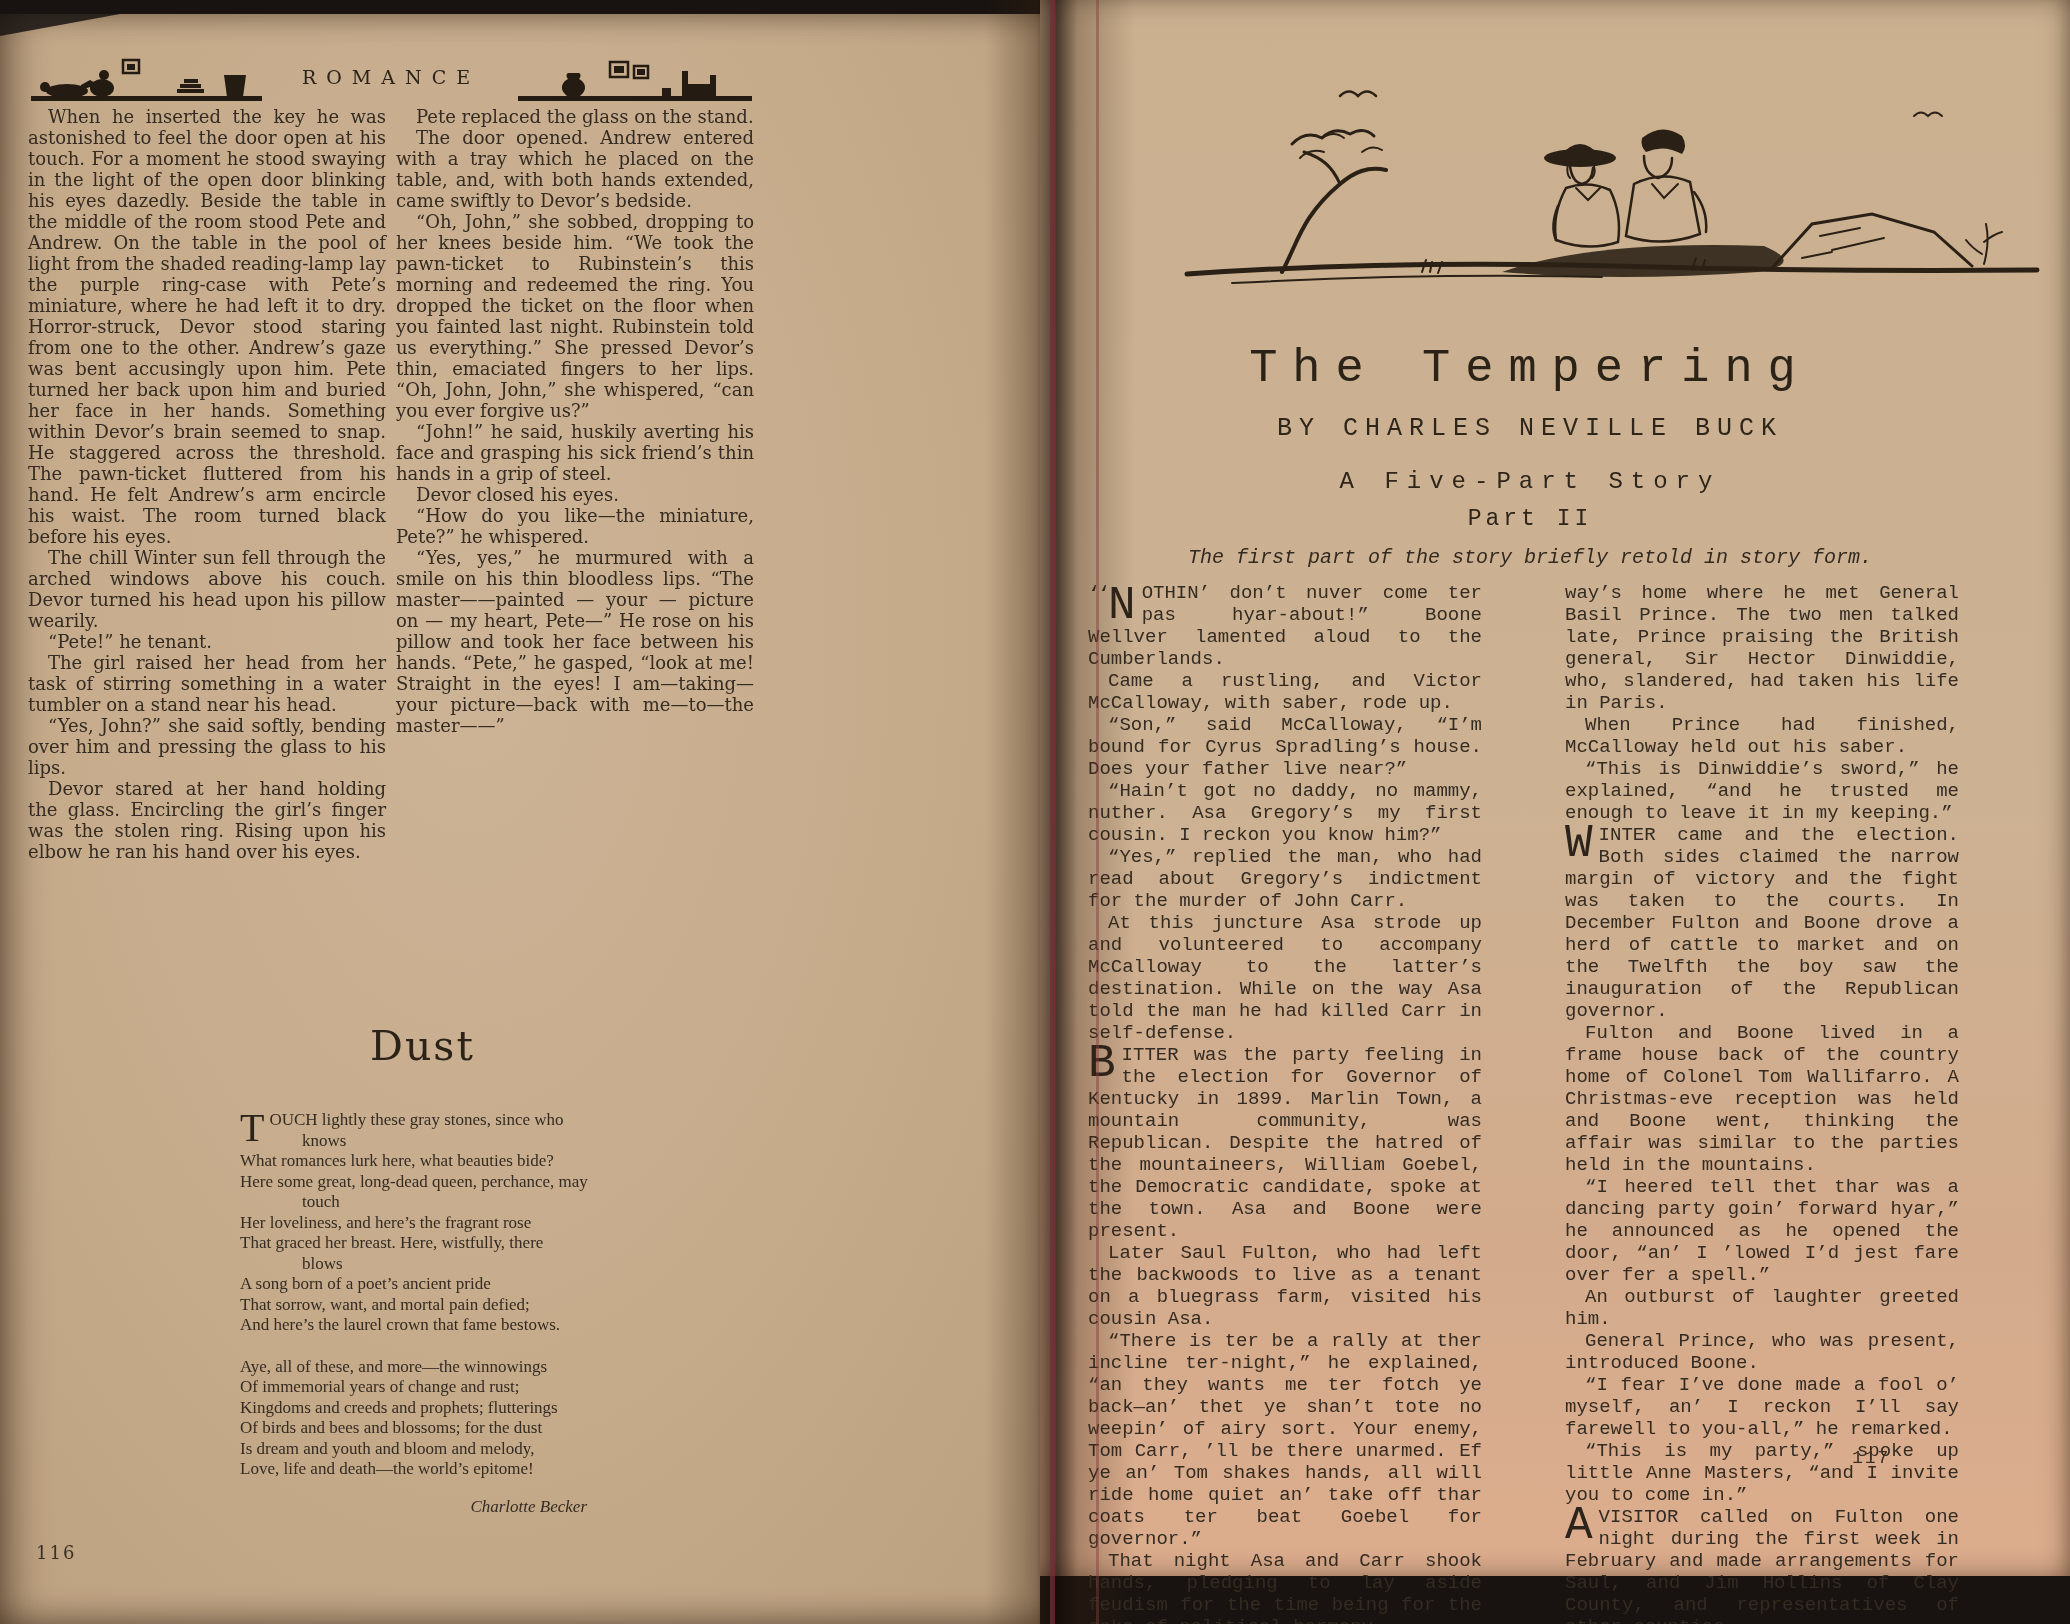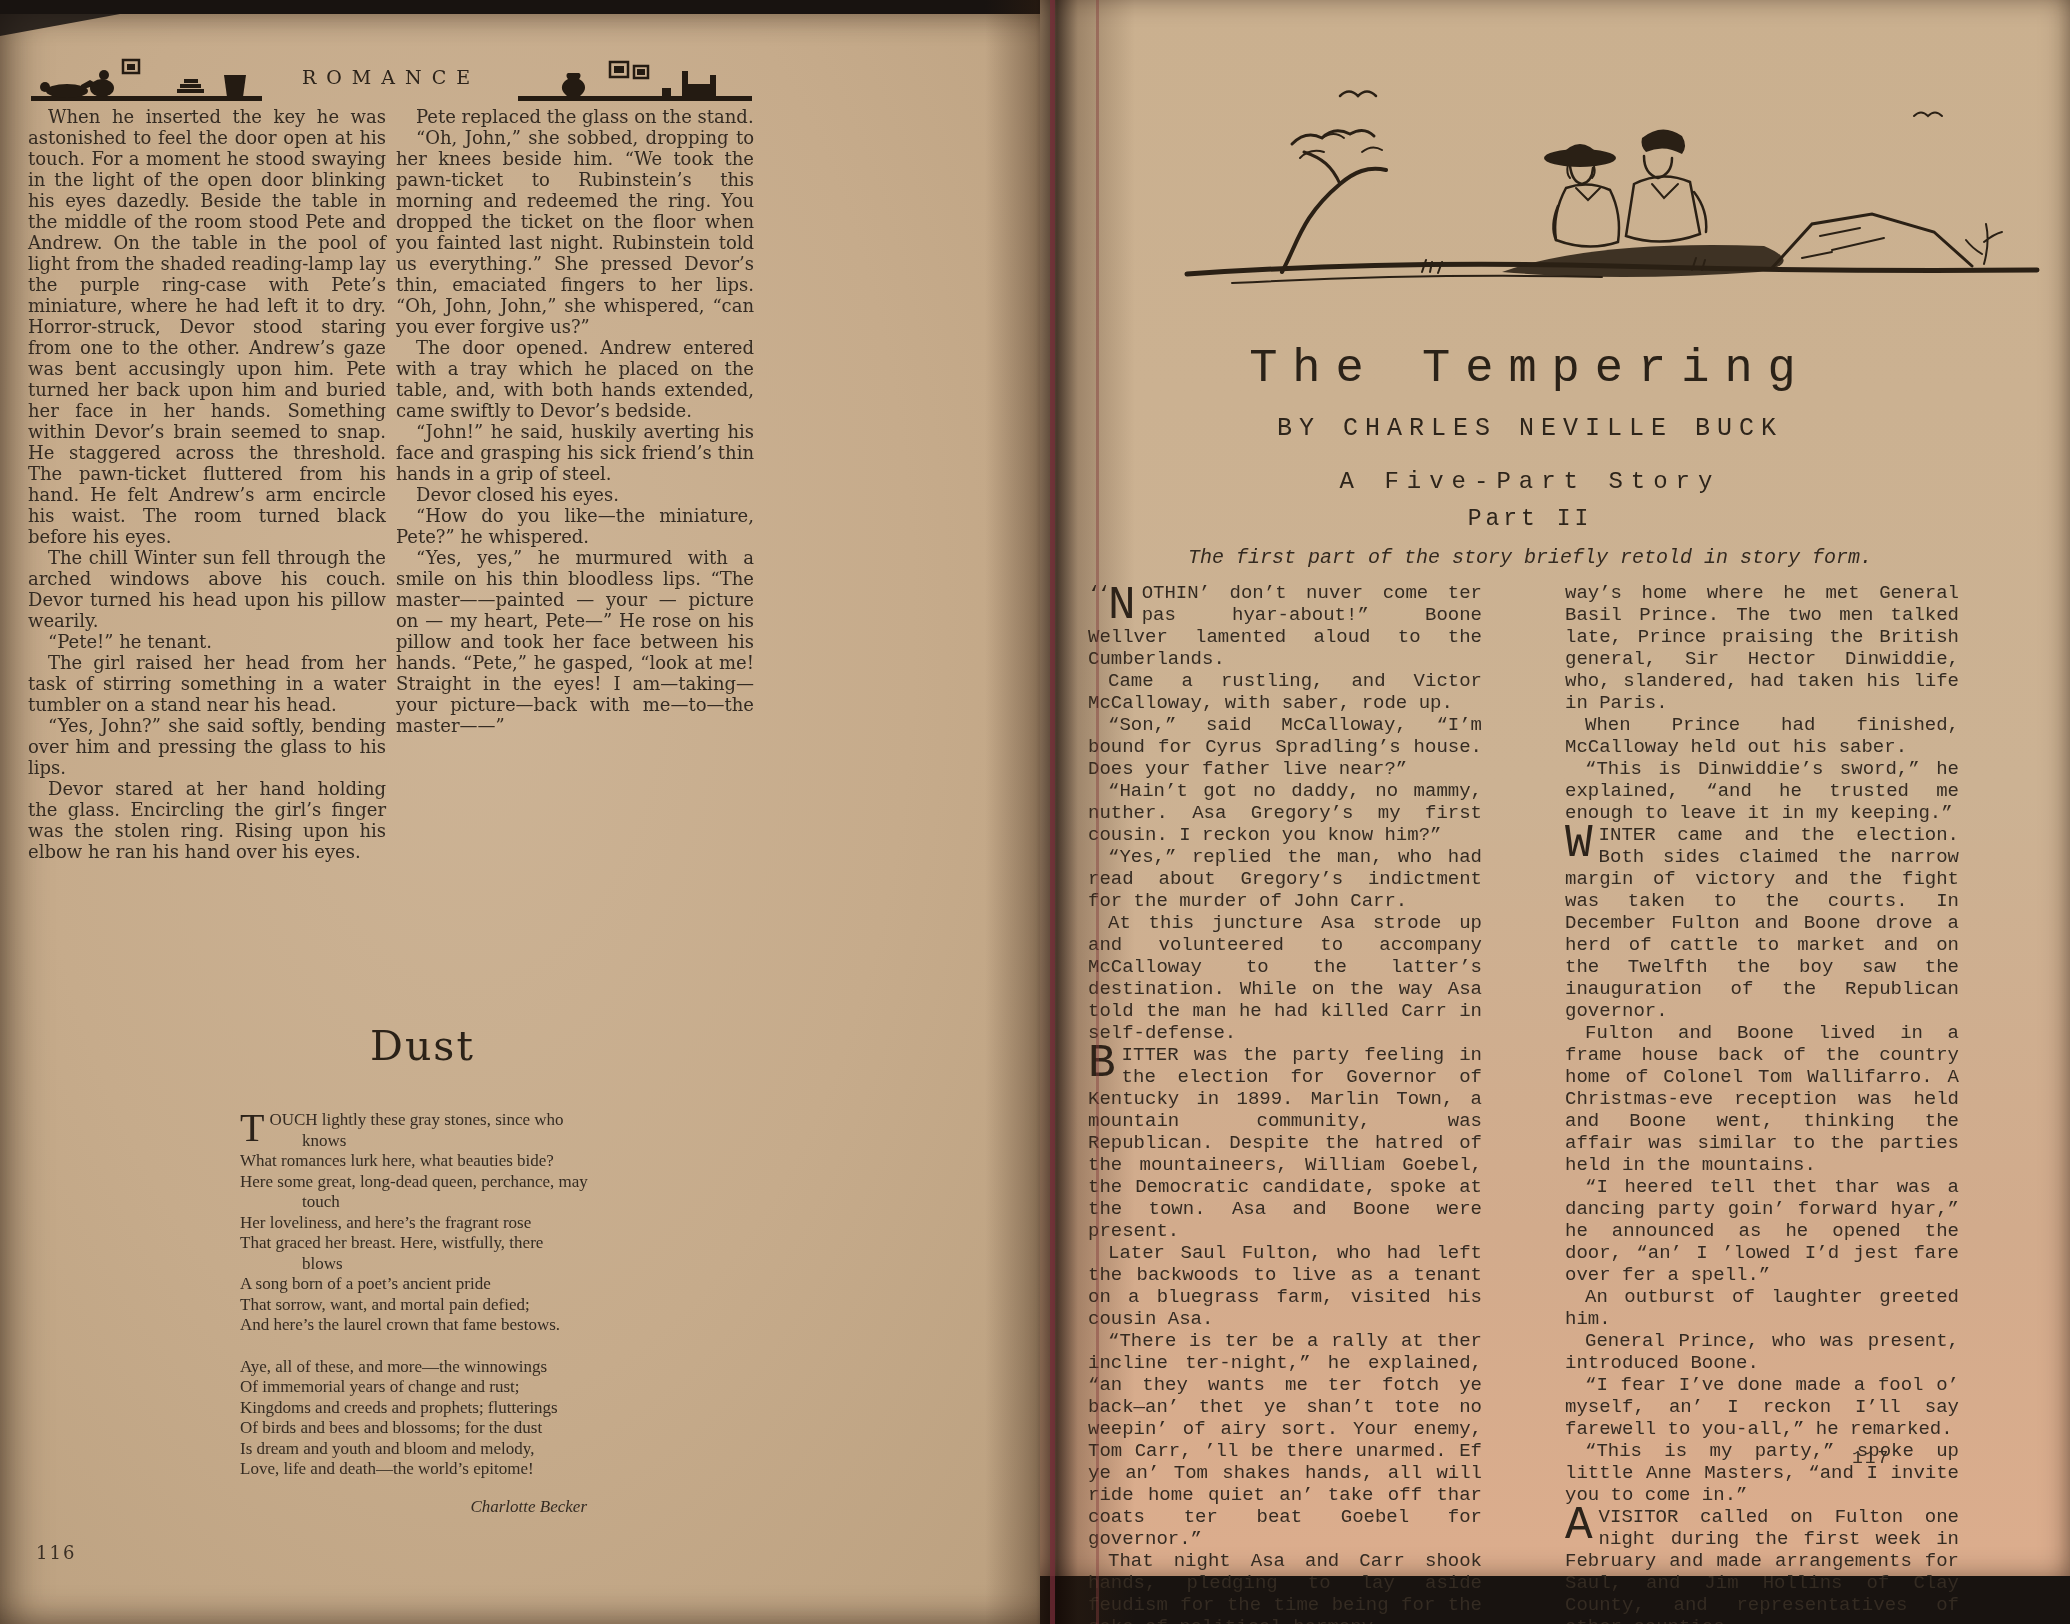"“Oh, John,” she sobbed, dropping" p { order: before "The door opened. Andrew entered" -> after "The door opened. Andrew entered" }
